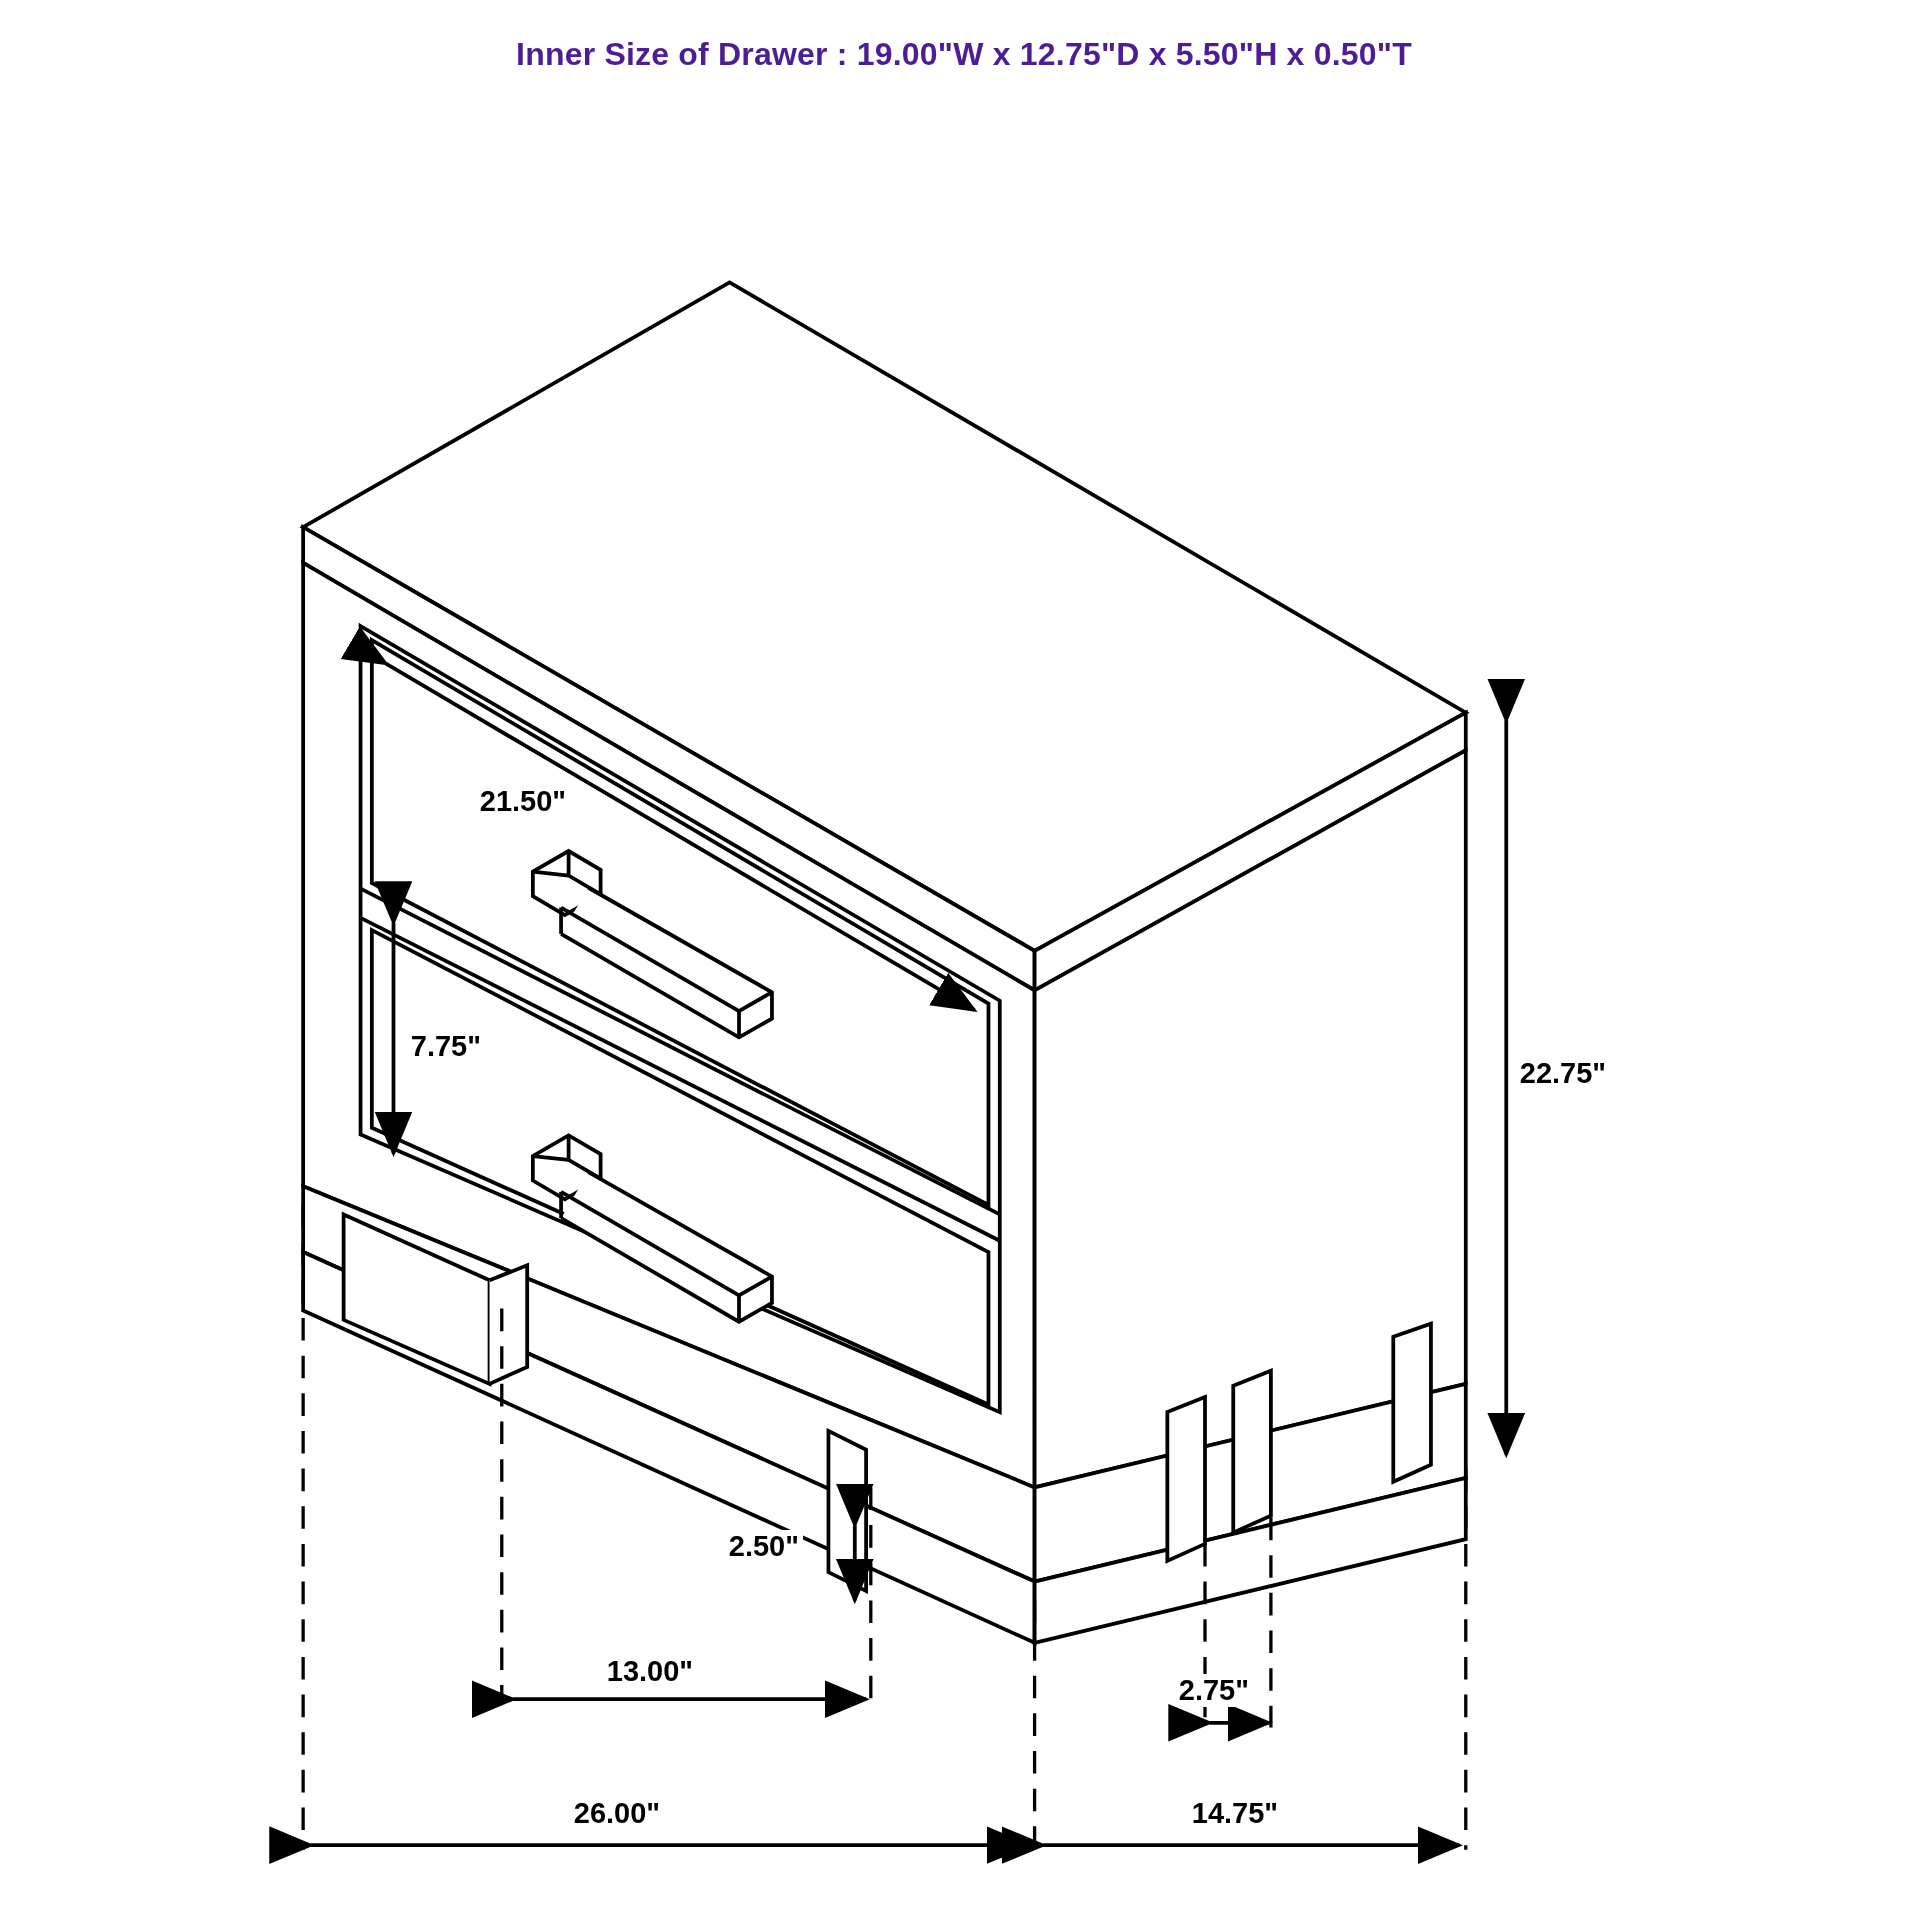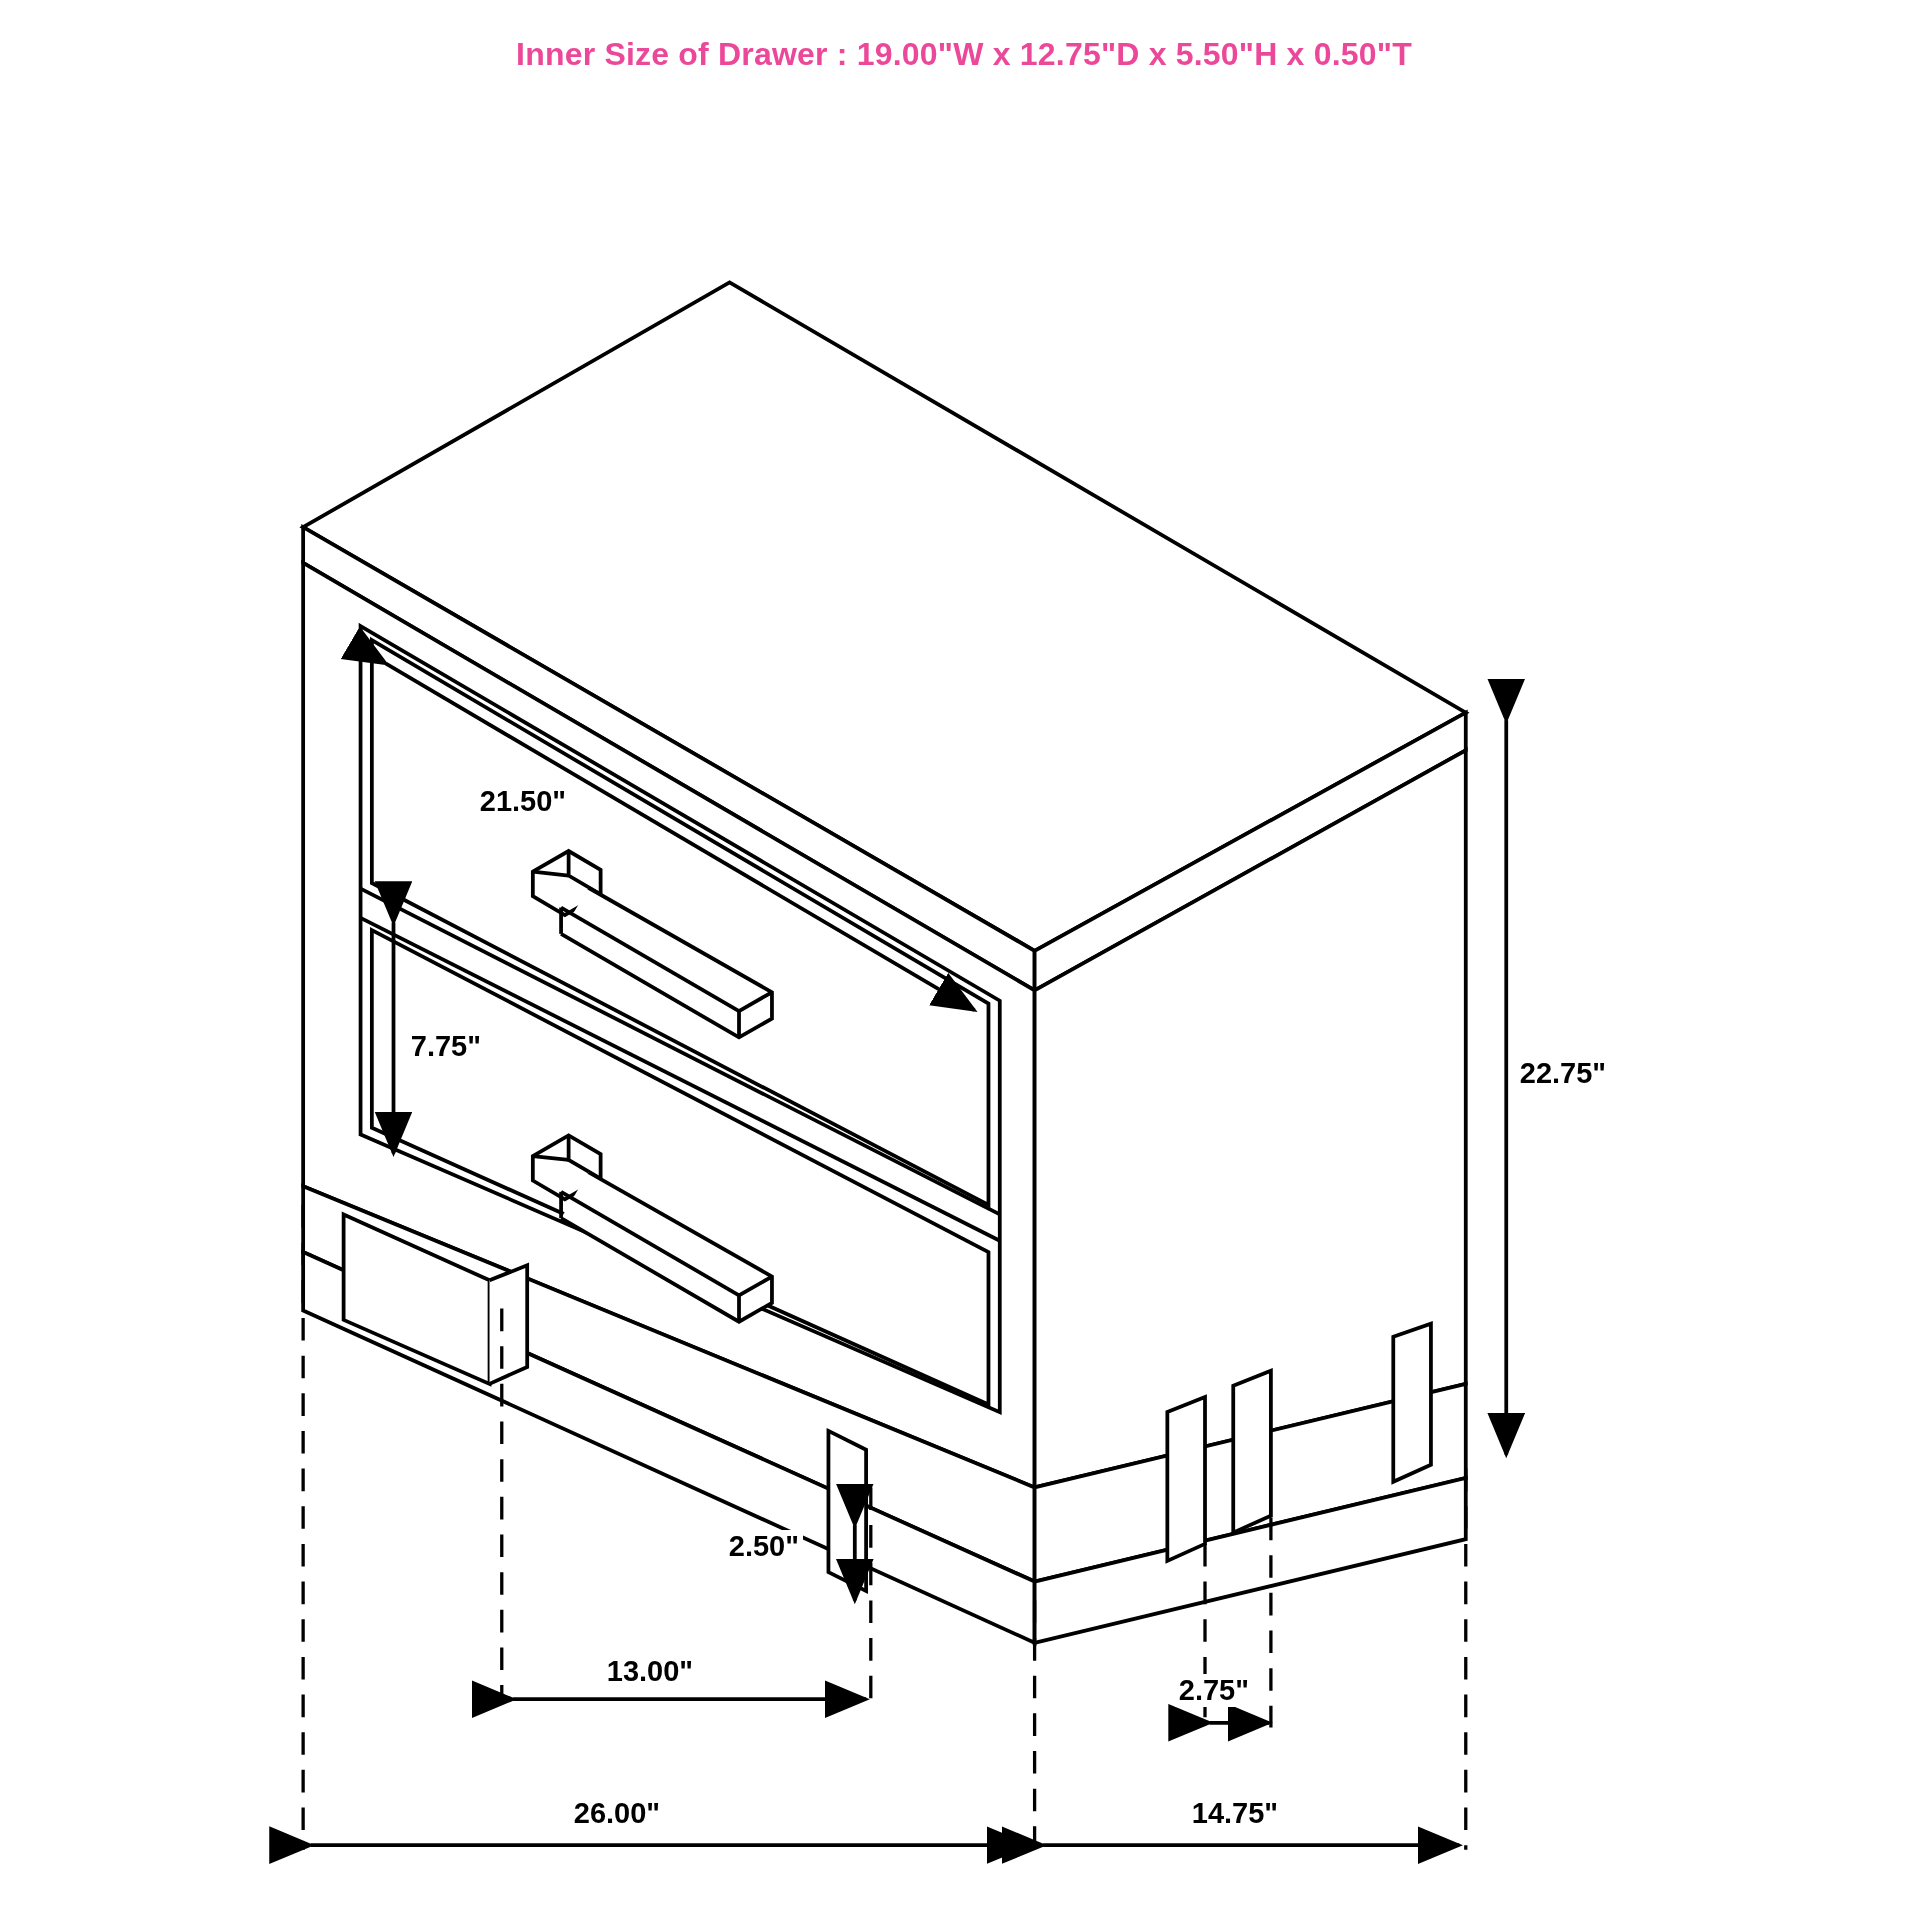"Inner Size of Drawer :" #title { color: #ec4899 -> #4c1d95 }
